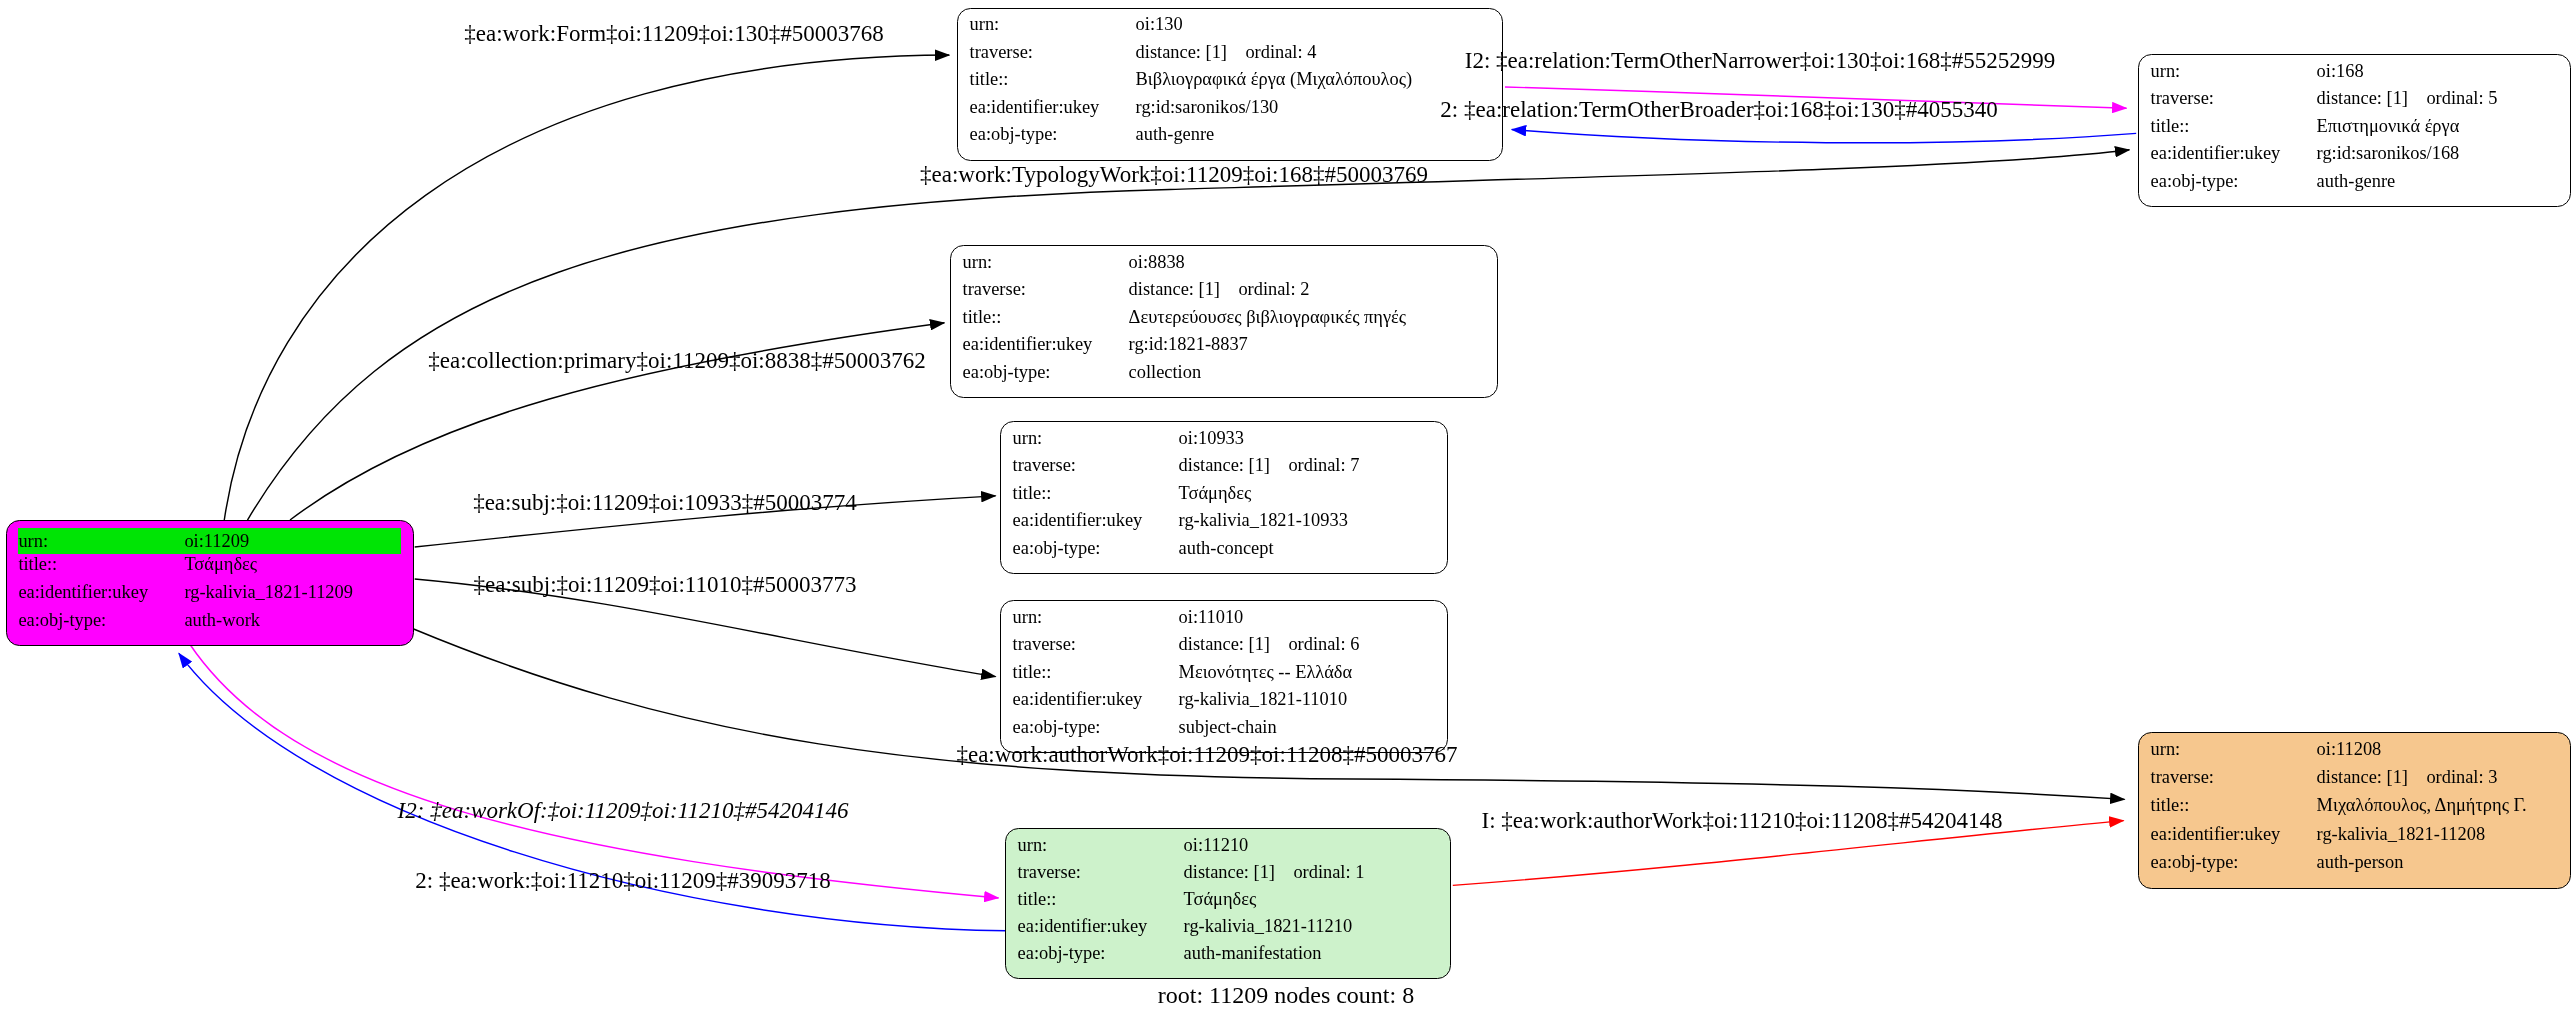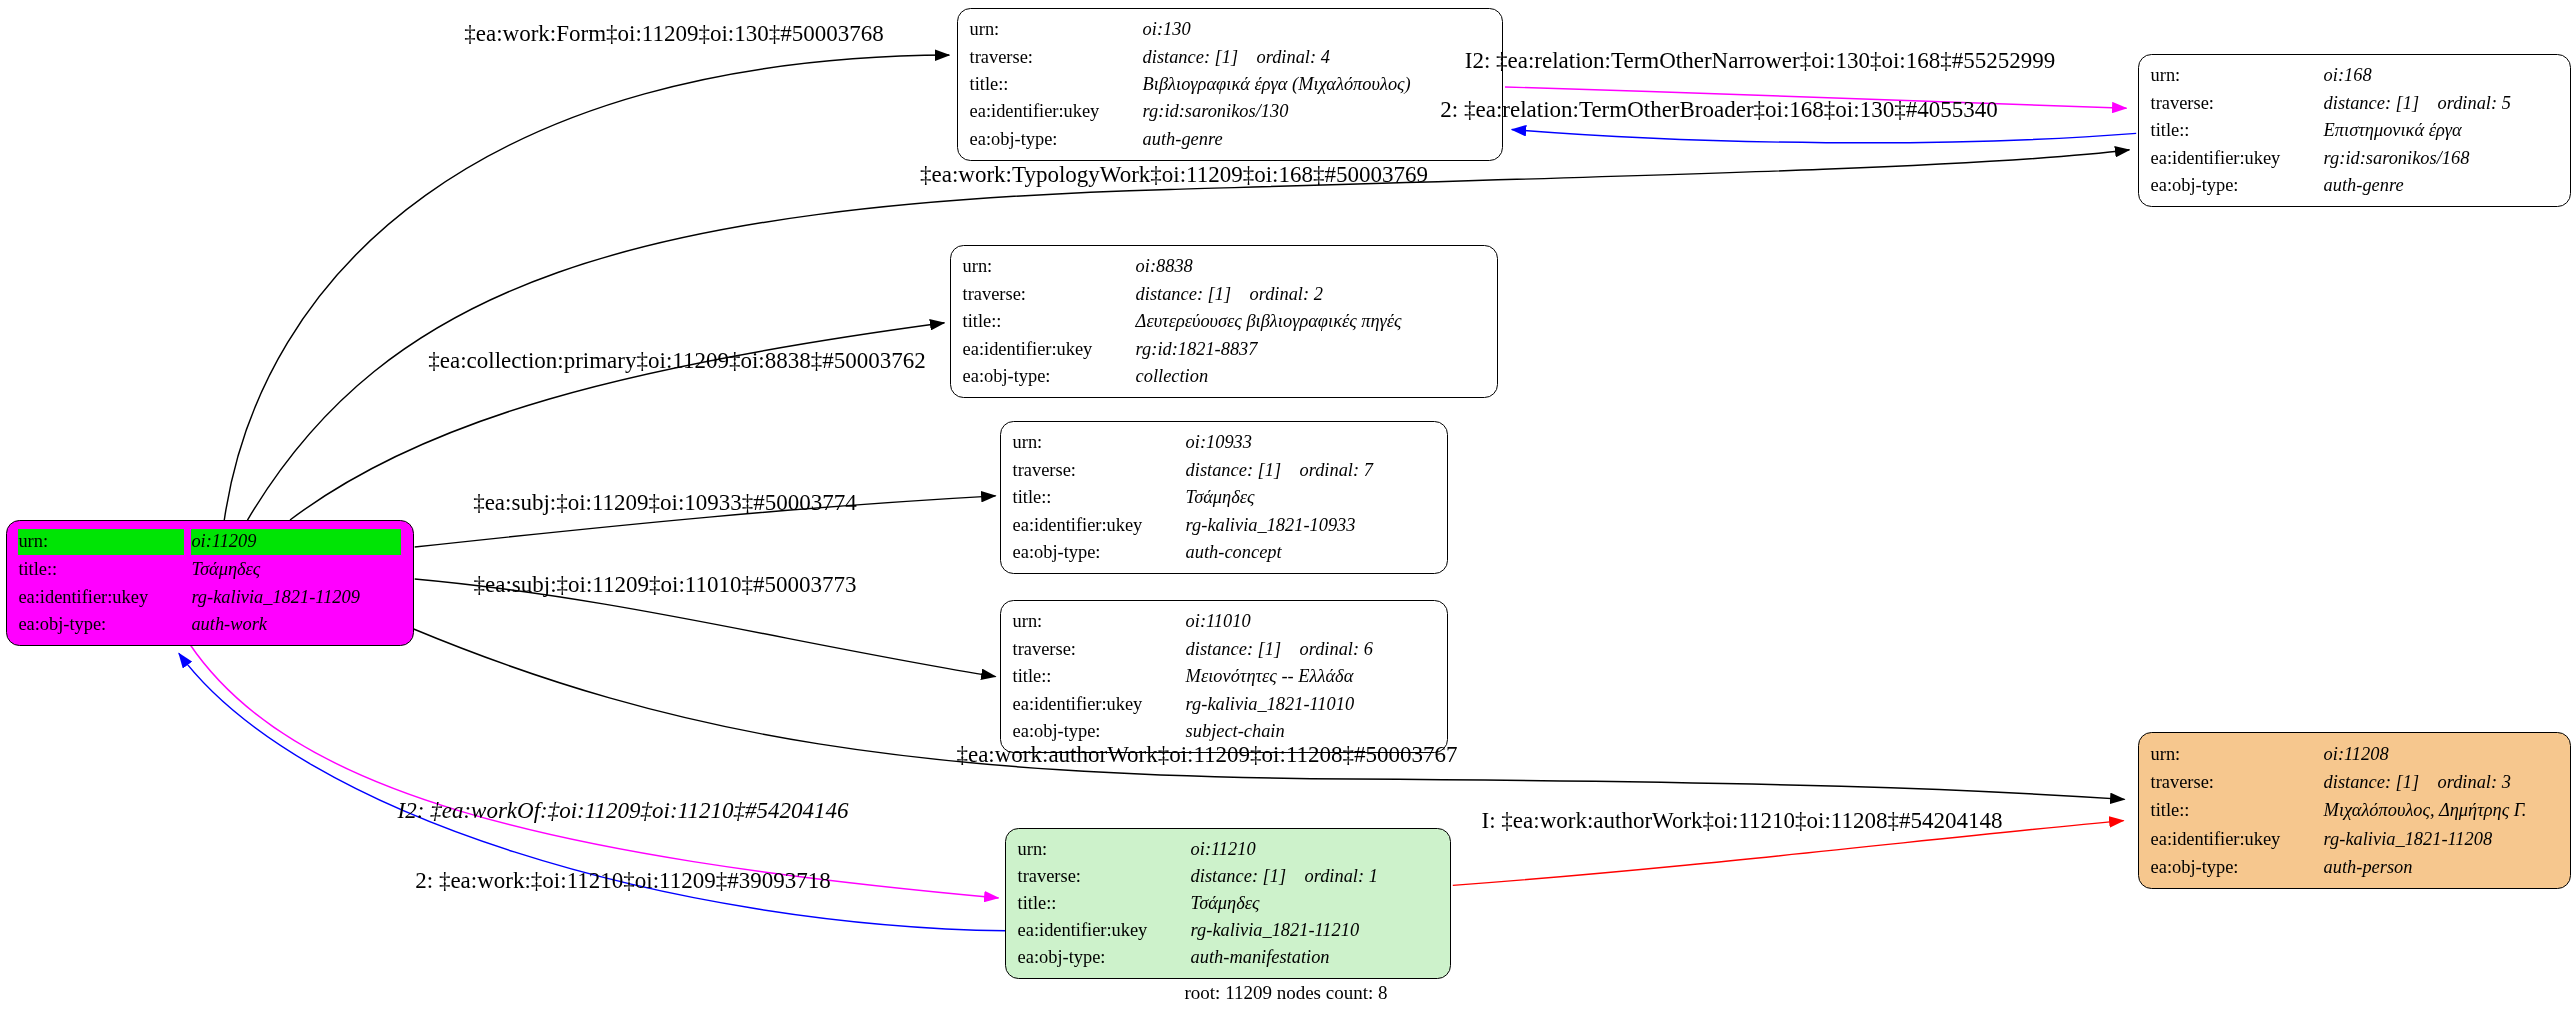"urn:" .row { align-items: center -> flex-start; gap: 7px -> 0 }
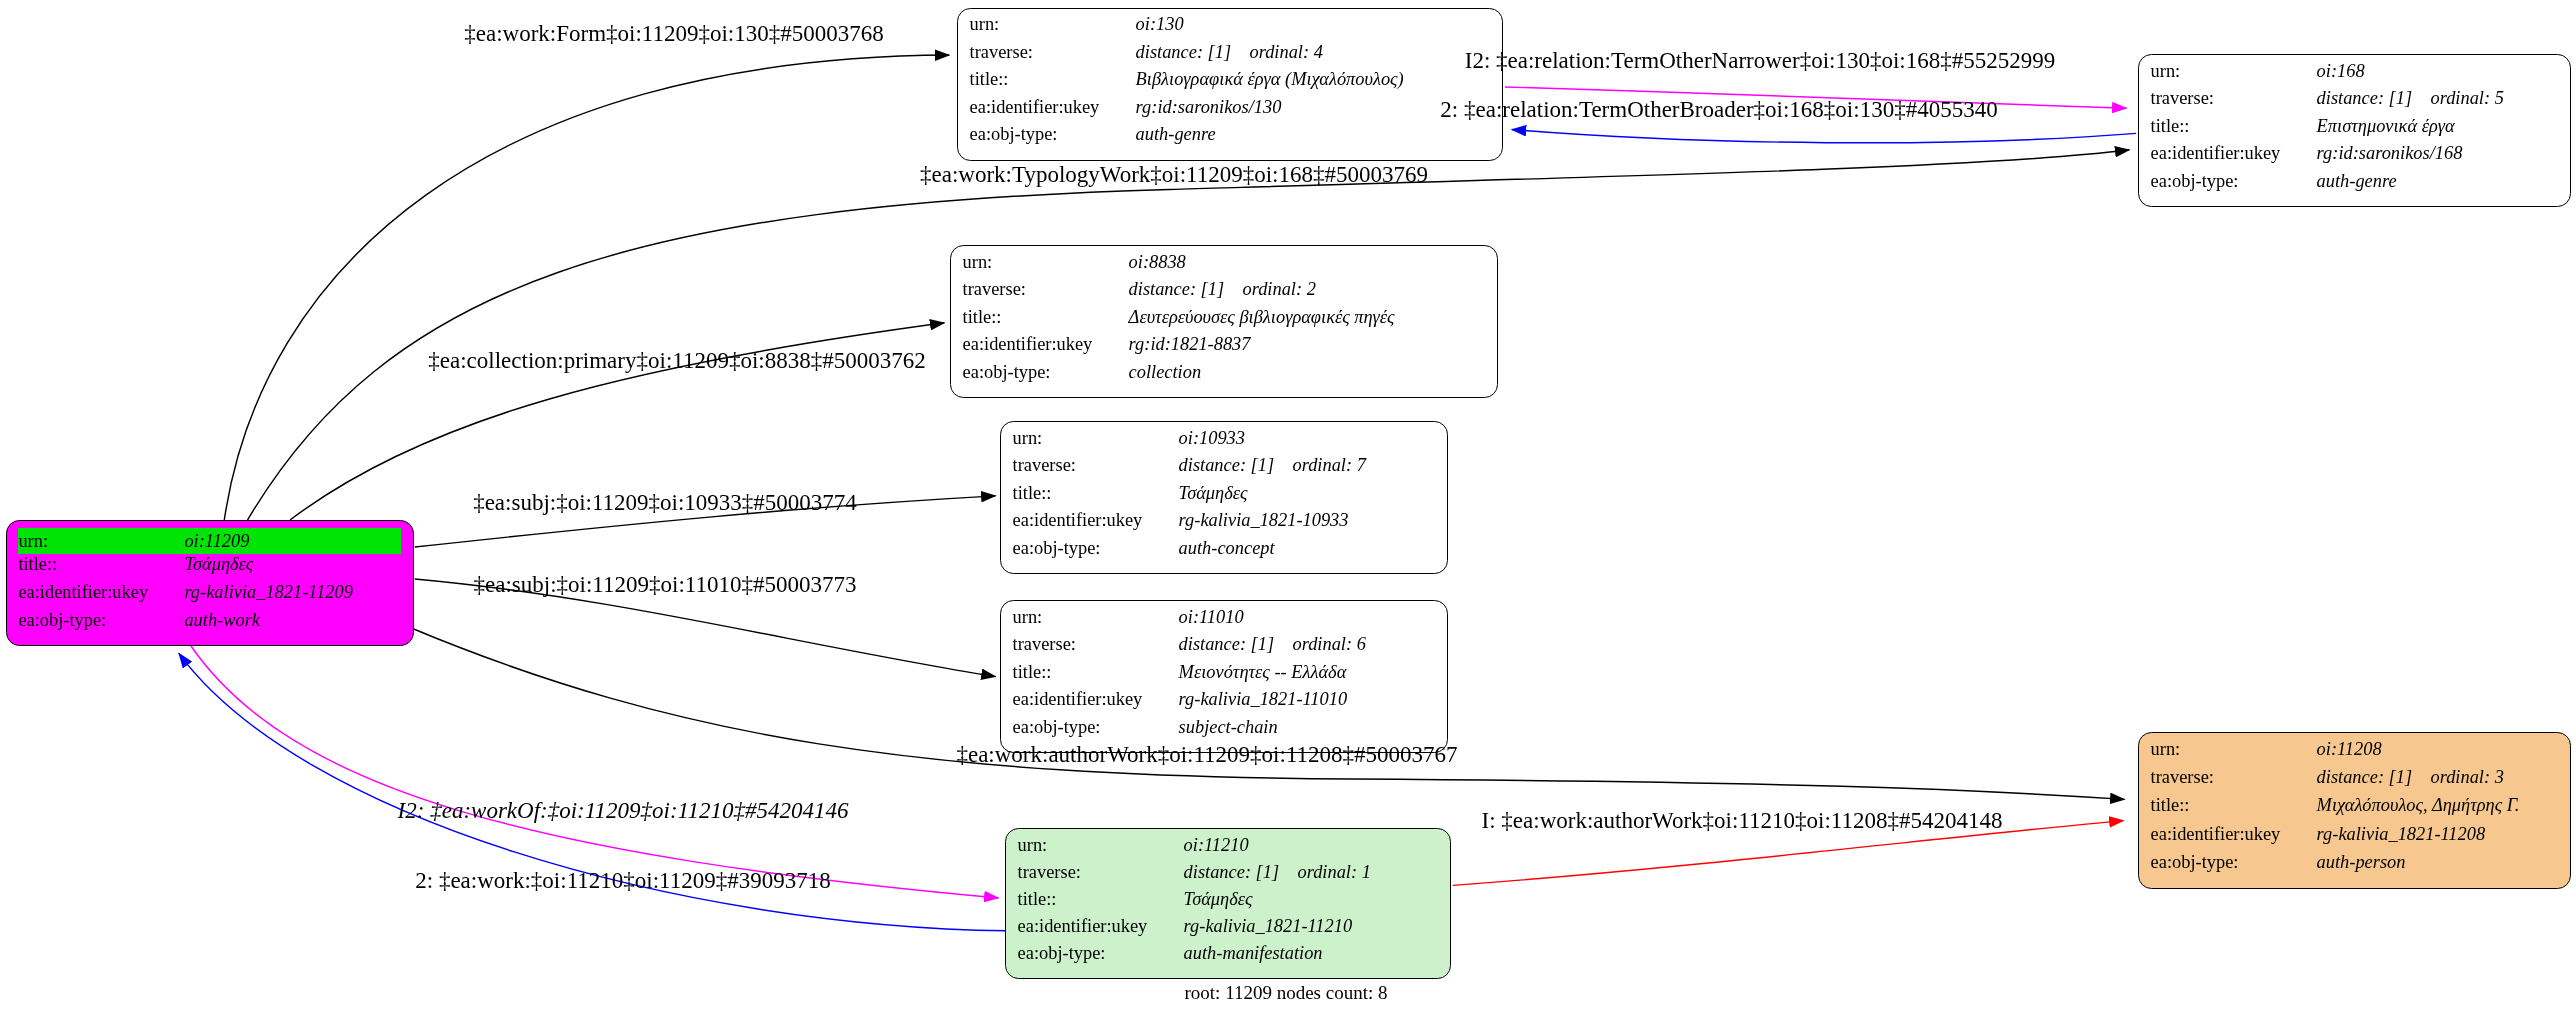"oi:130" .row .v { font-style: italic -> none }
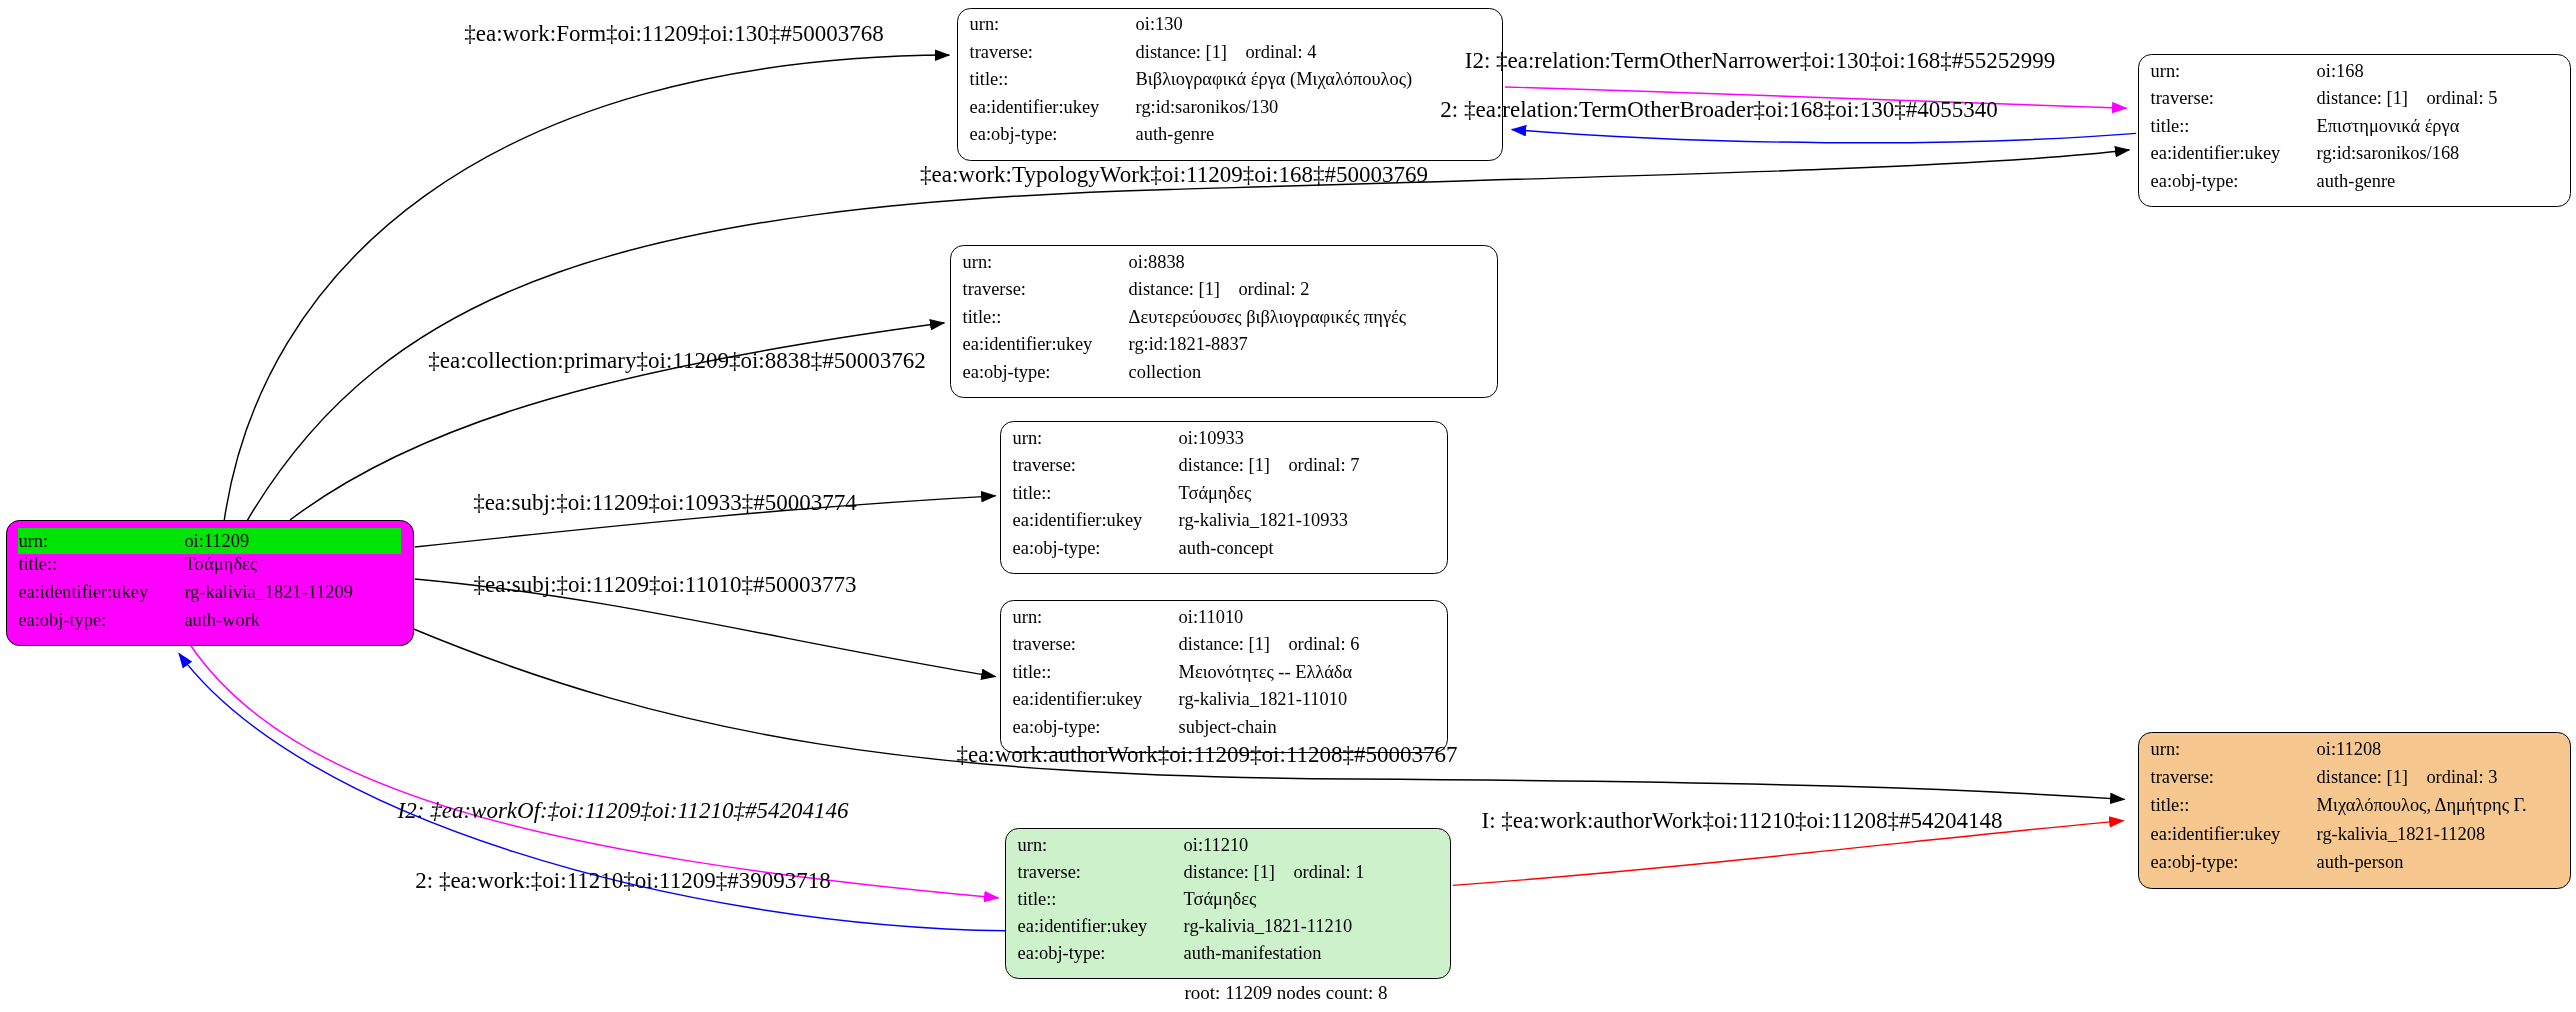"root: 11209 nodes count: 8" .caption { font-size: 19px -> 24px }
